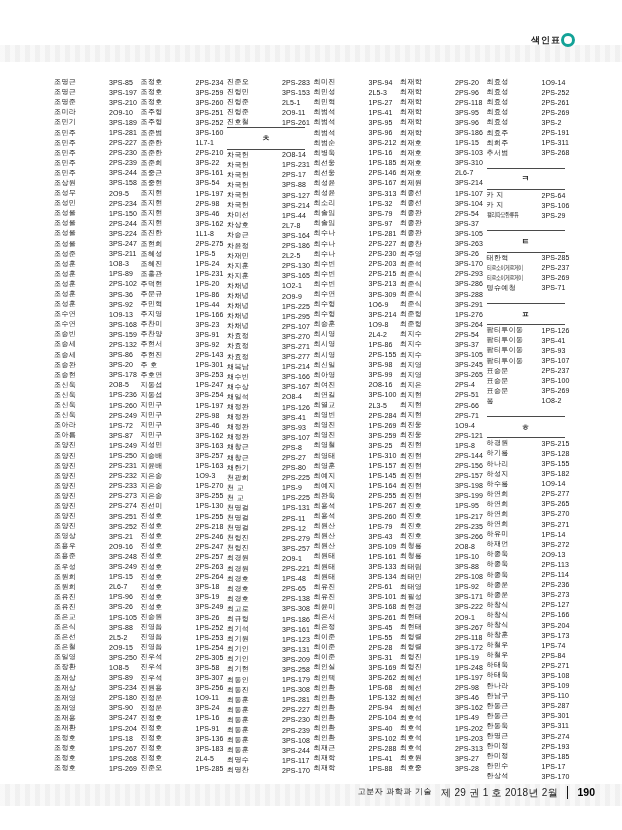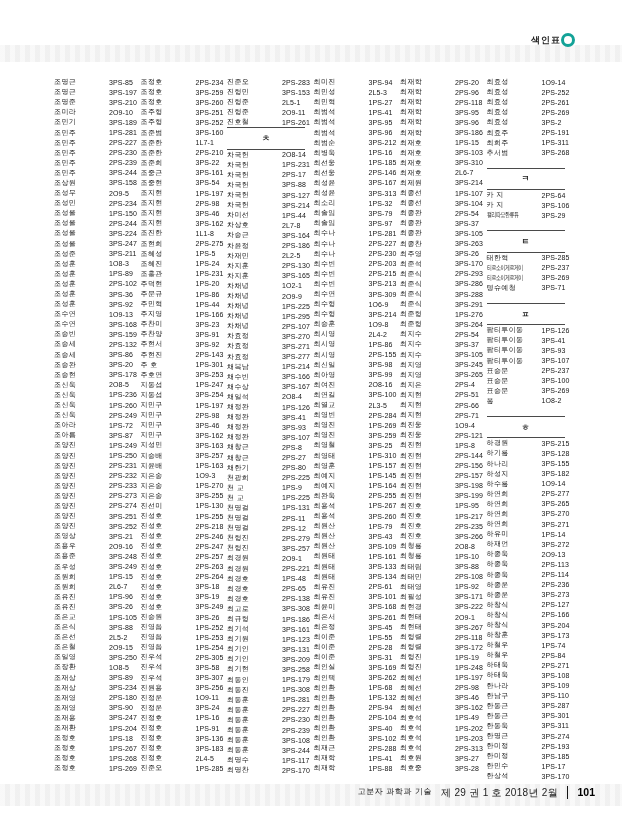"101" span.f-page { text: 101 -> 190 }
